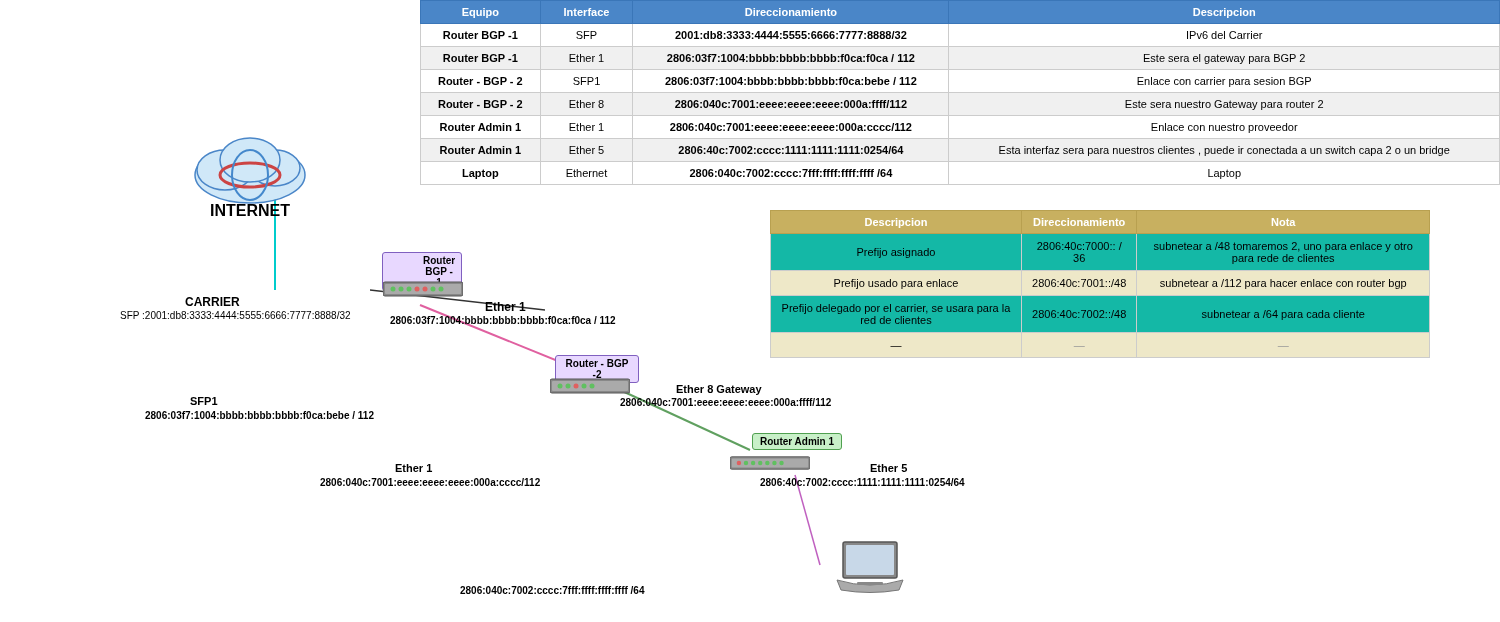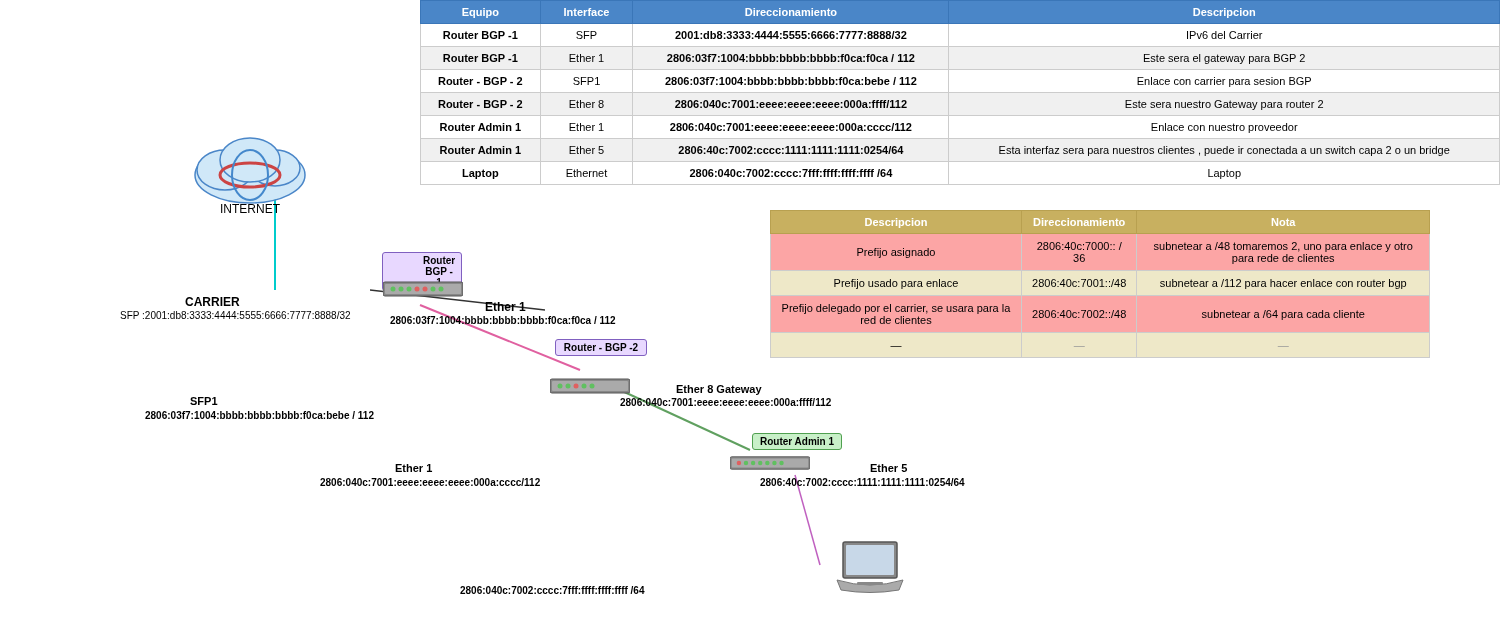"INTERNET" div { font-size: 12px -> 16px; font-weight: normal -> bold }
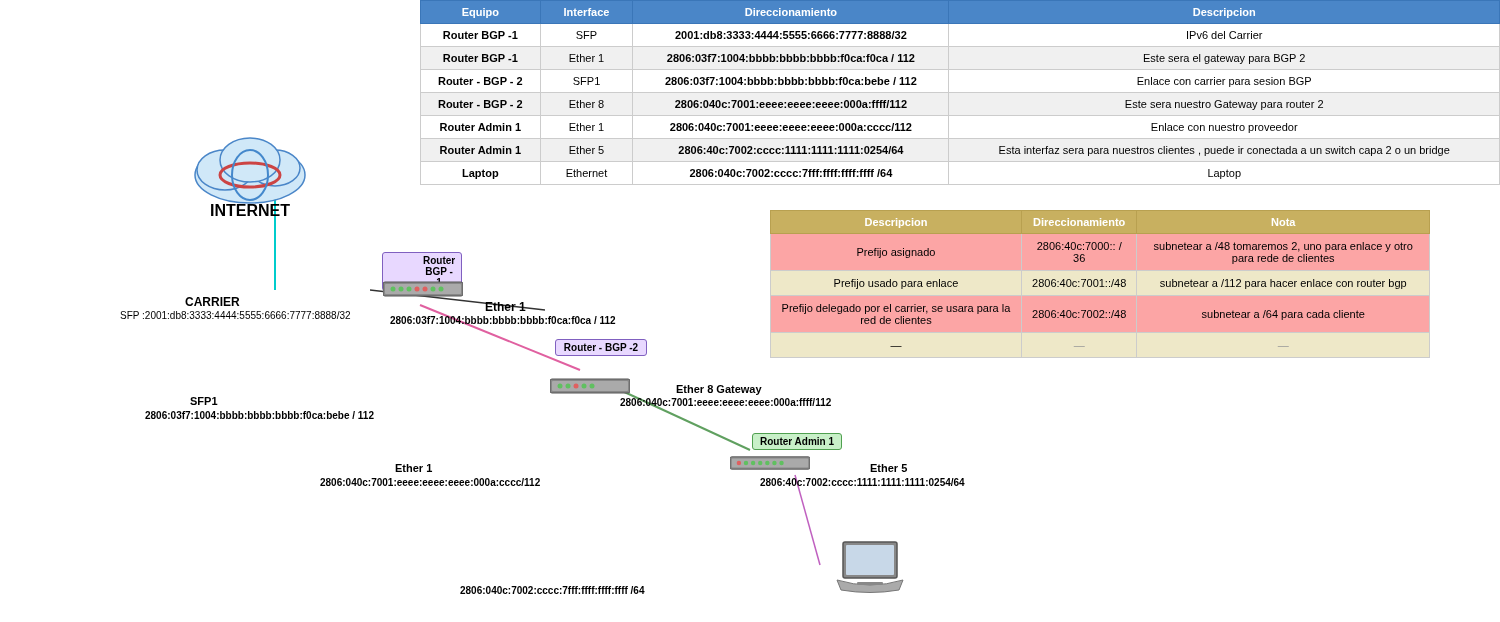"Prefijo asignado" table.table2 td { background: #fca5a5 -> #14b8a6 }
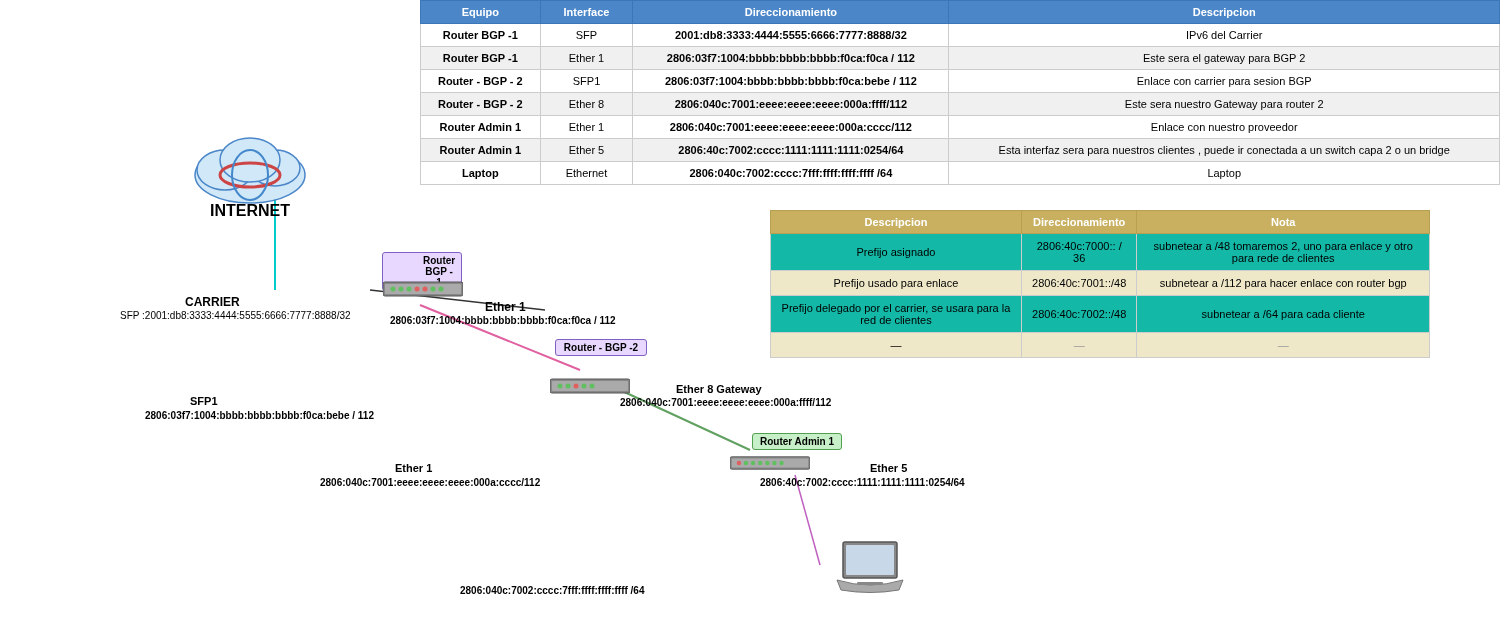"Router - BGP -2" div.router-box { top: 339px -> 355px; width: 92px -> 84px }
